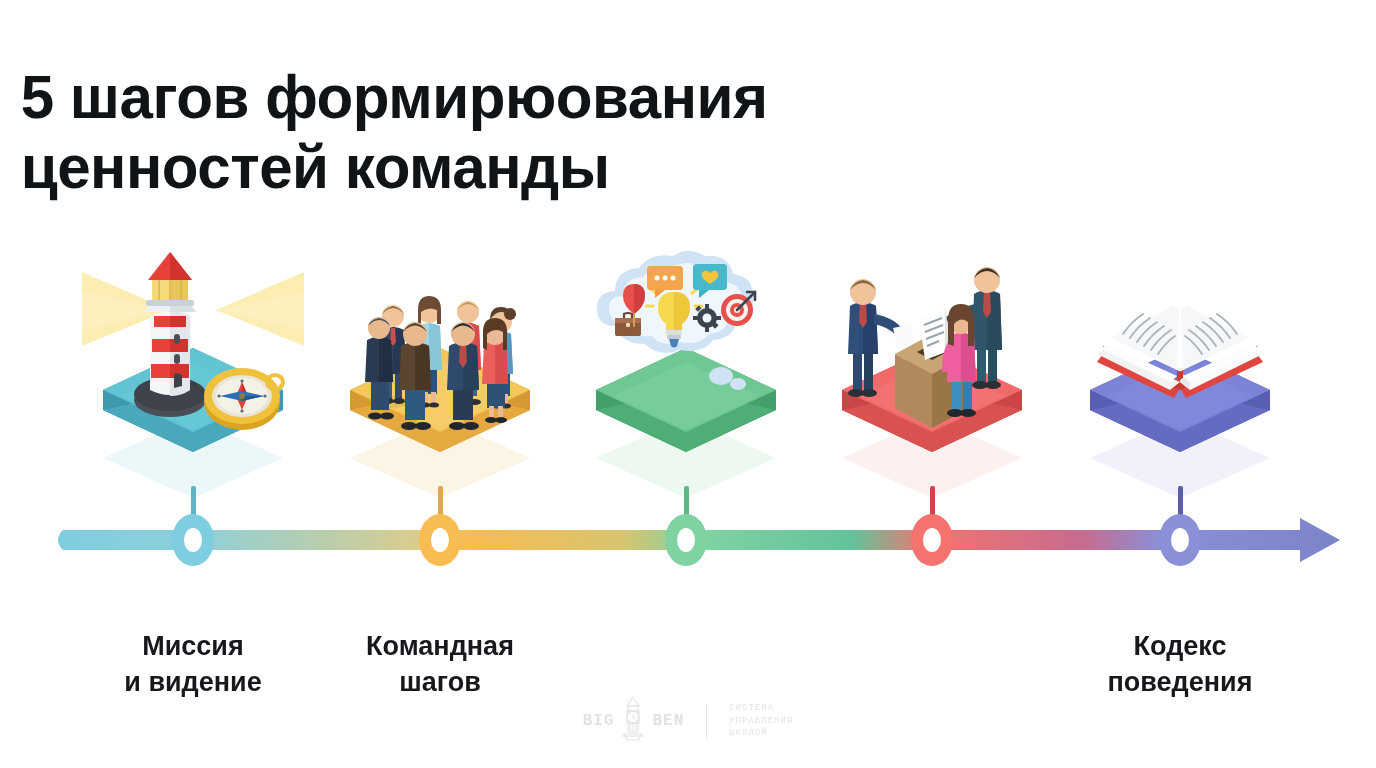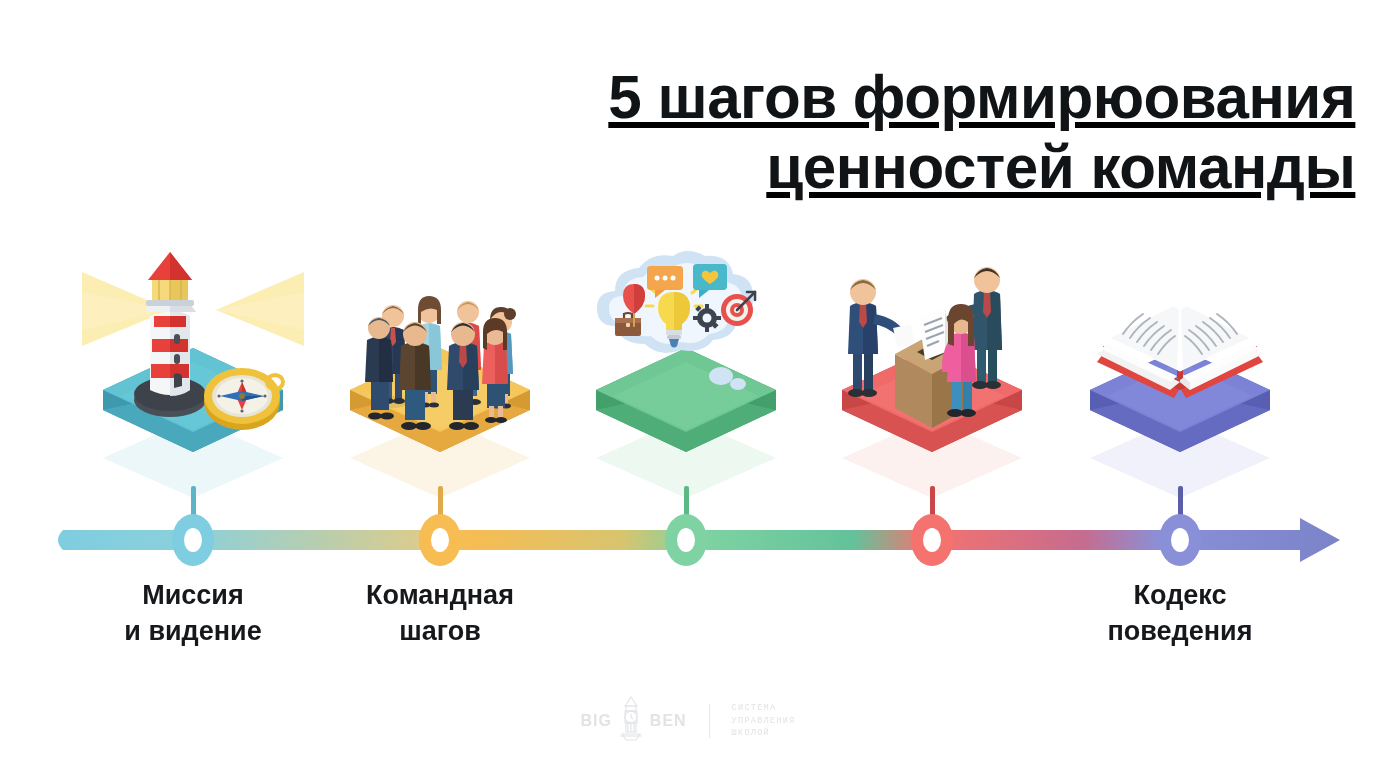"5 шагов формирюования" .title-block { text-align: right -> left; text-decoration: underline -> none }
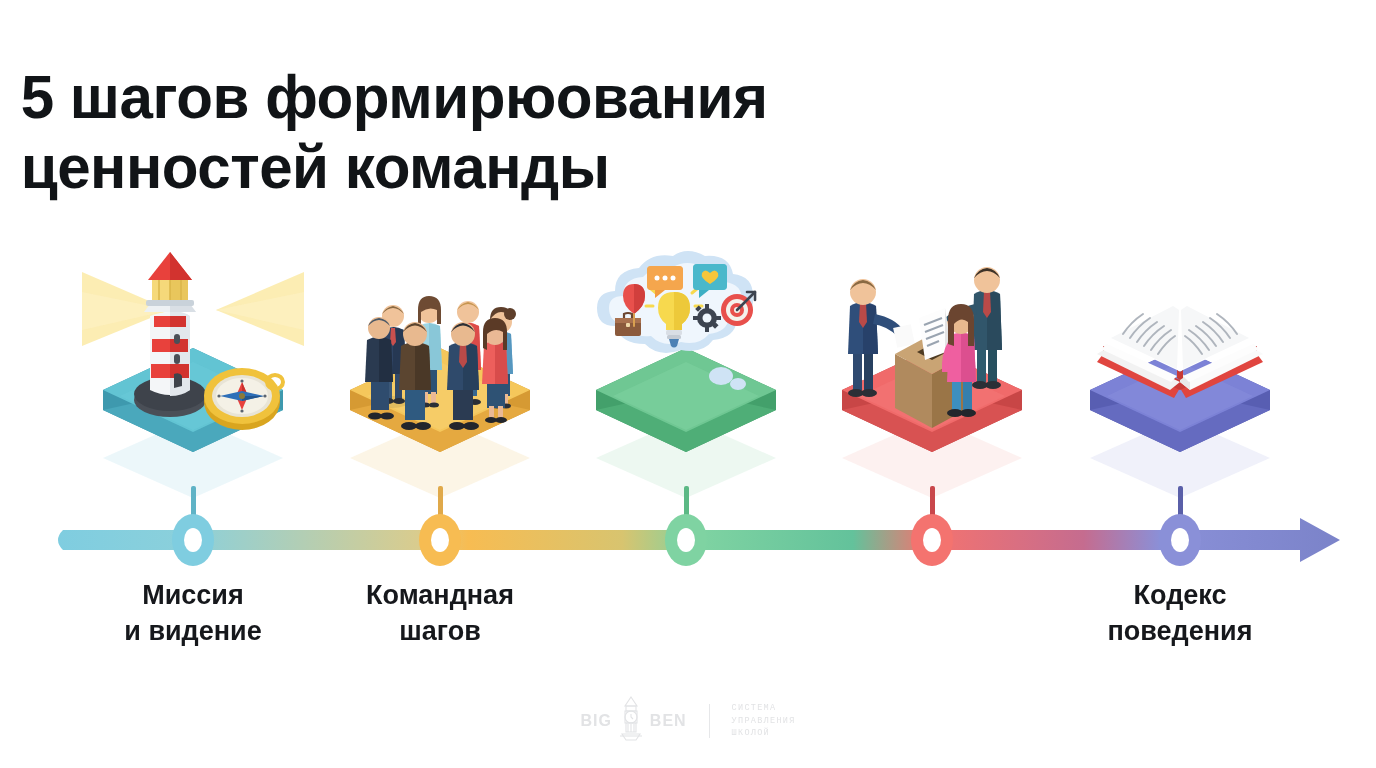"Миссия" .labels { top: 578px -> 629px }
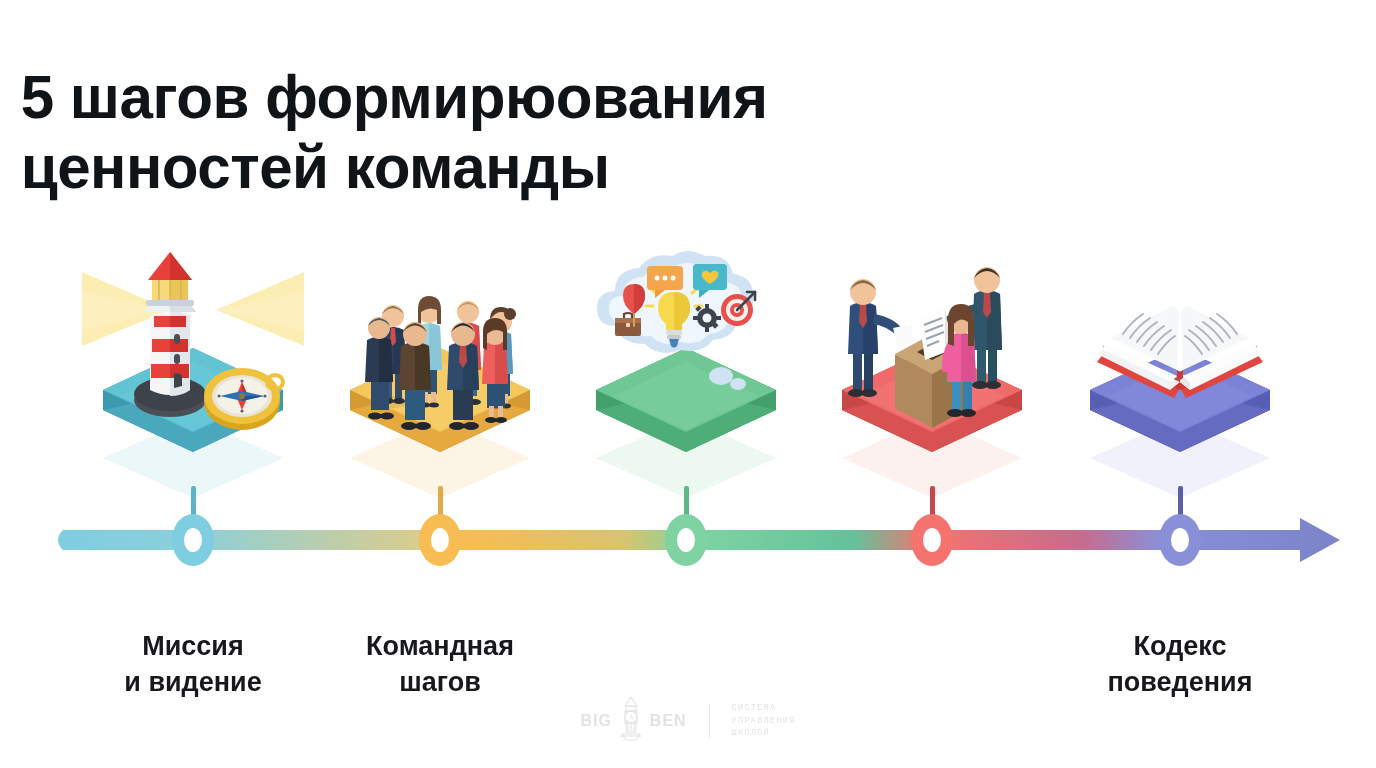"BIG" .logo-word { font-family: Liberation Sans, sans-serif -> Liberation Mono, monospace }
